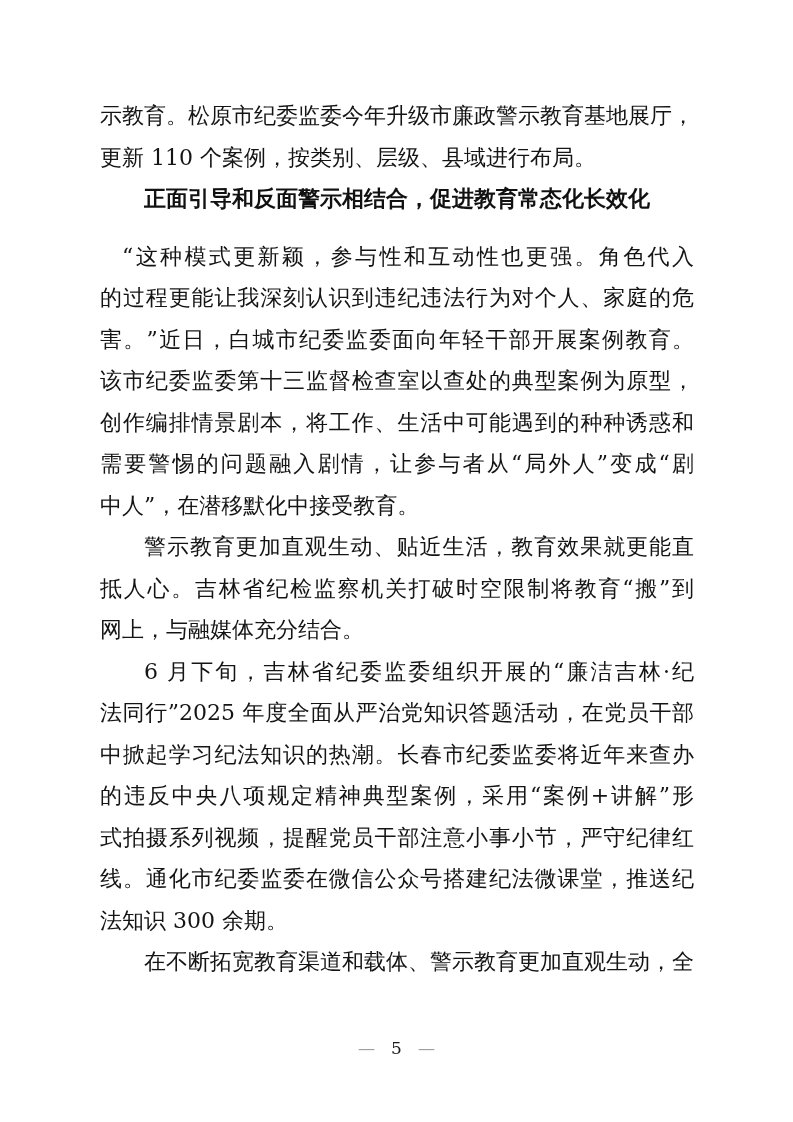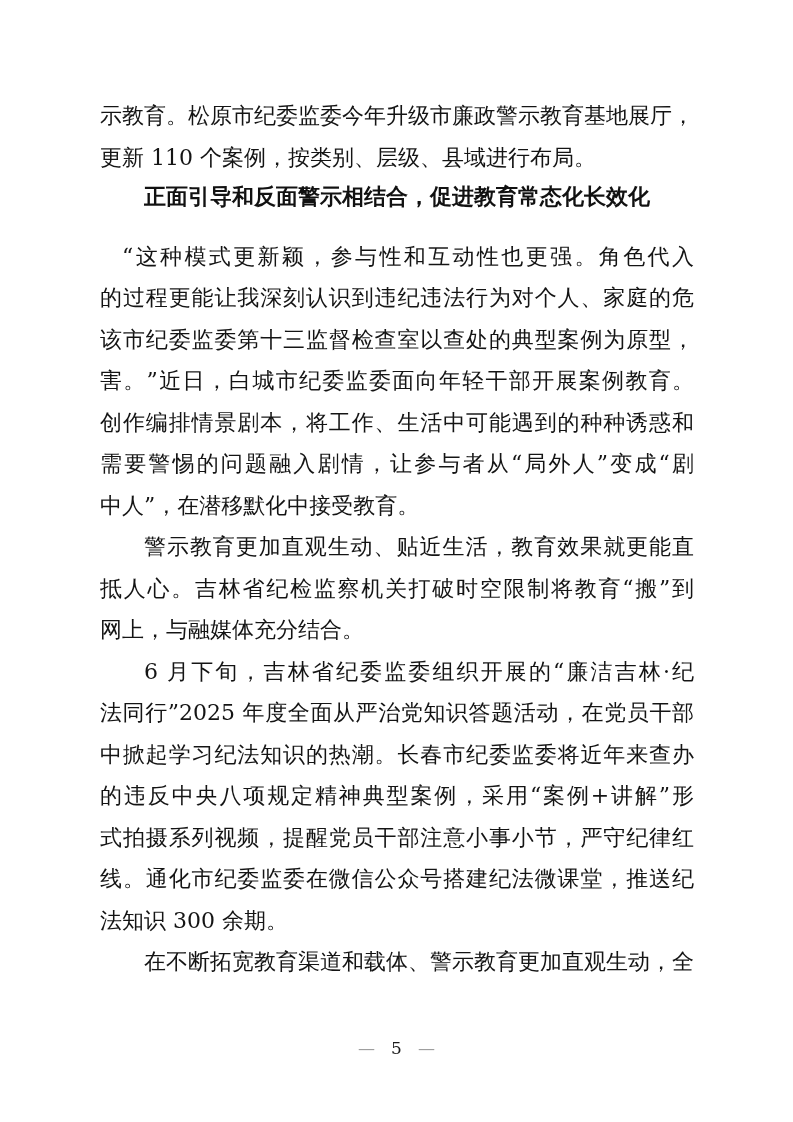"正面引导和反面警示相结合，促进教育常态化长效化" .line.heading { font-family: Liberation Mono, monospace -> Liberation Serif, serif }
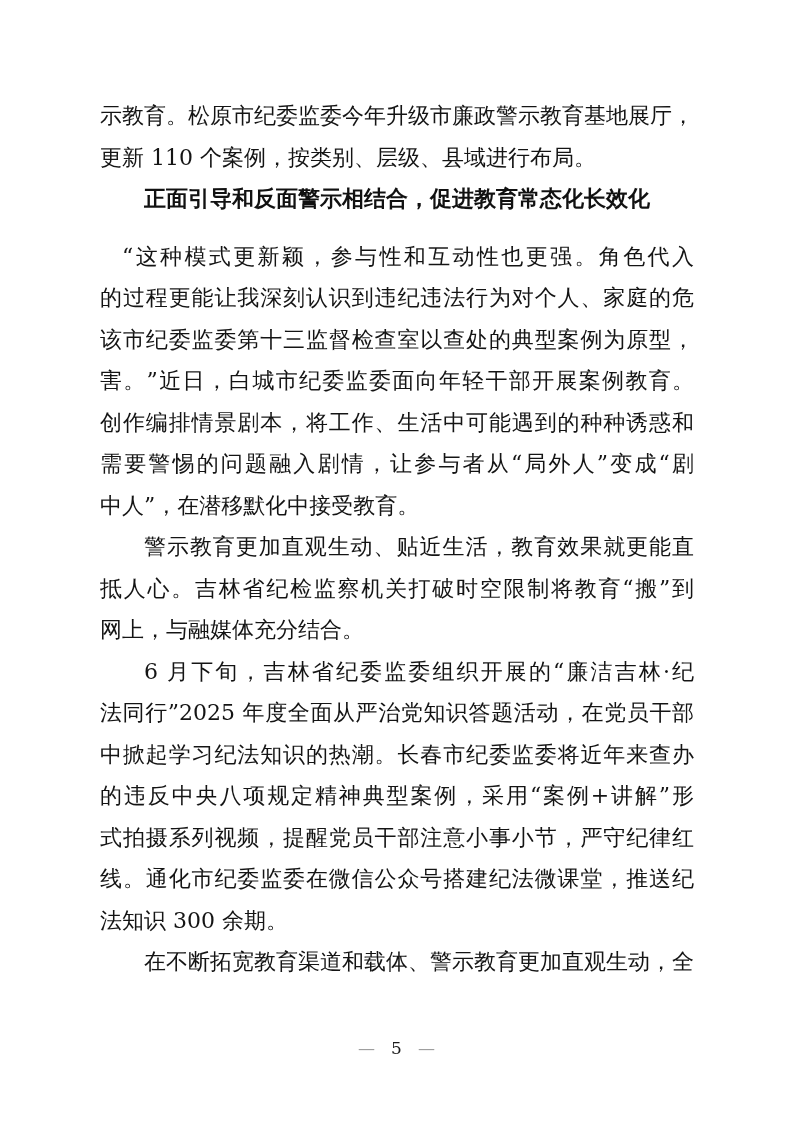"该市纪委监委第十三监督检查室以查处的典型案例为原型，" div.line { order: before "害。”近日，白城市纪委监委面向年轻干部开展案例教育。" -> after "害。”近日，白城市纪委监委面向年轻干部开展案例教育。" }
